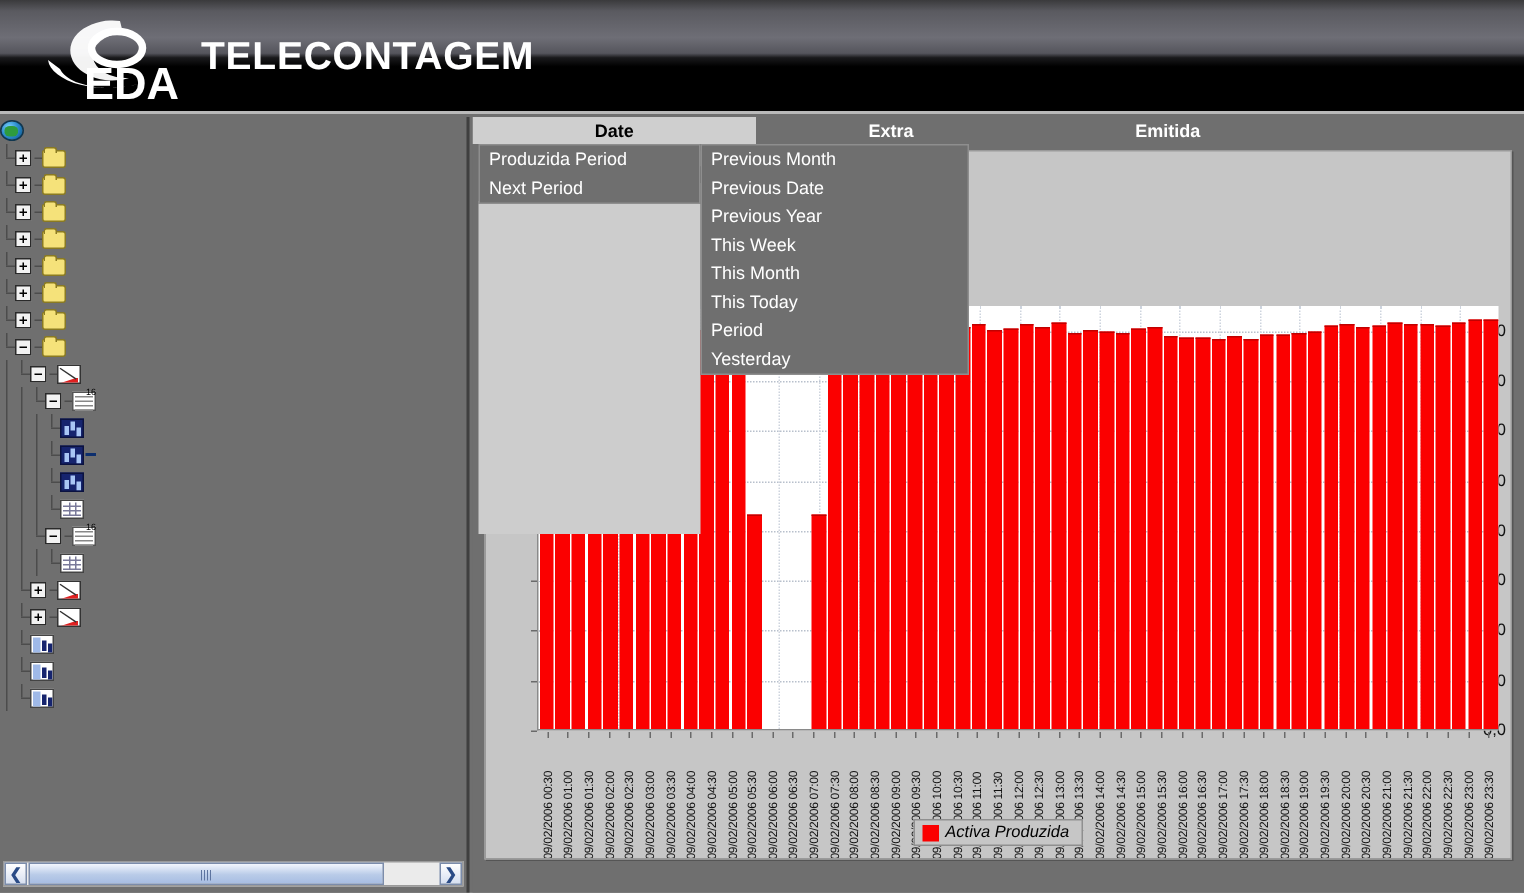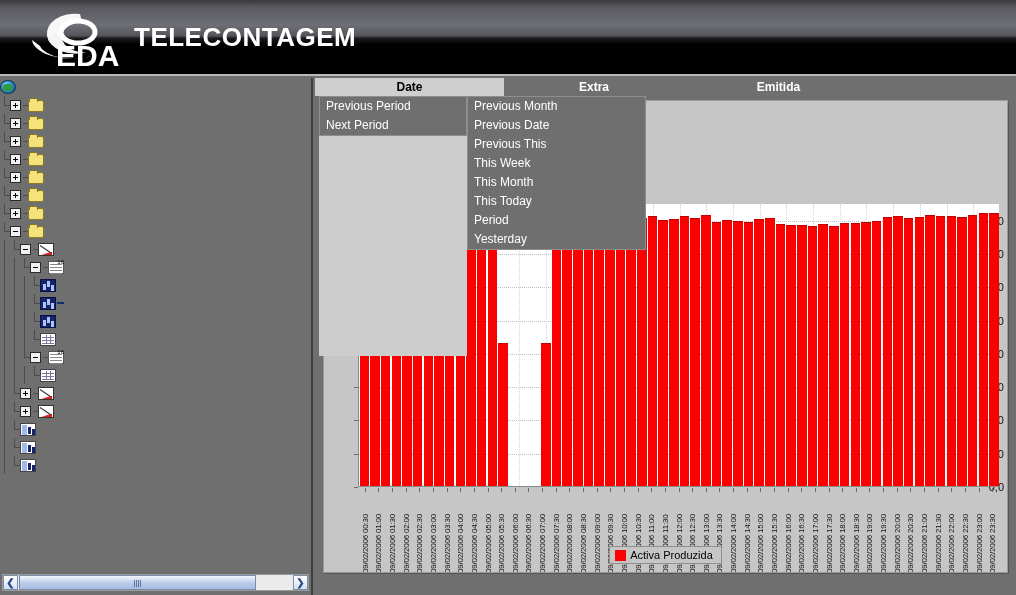"Previous Period" div.menu-item { text: Previous -> Produzida }
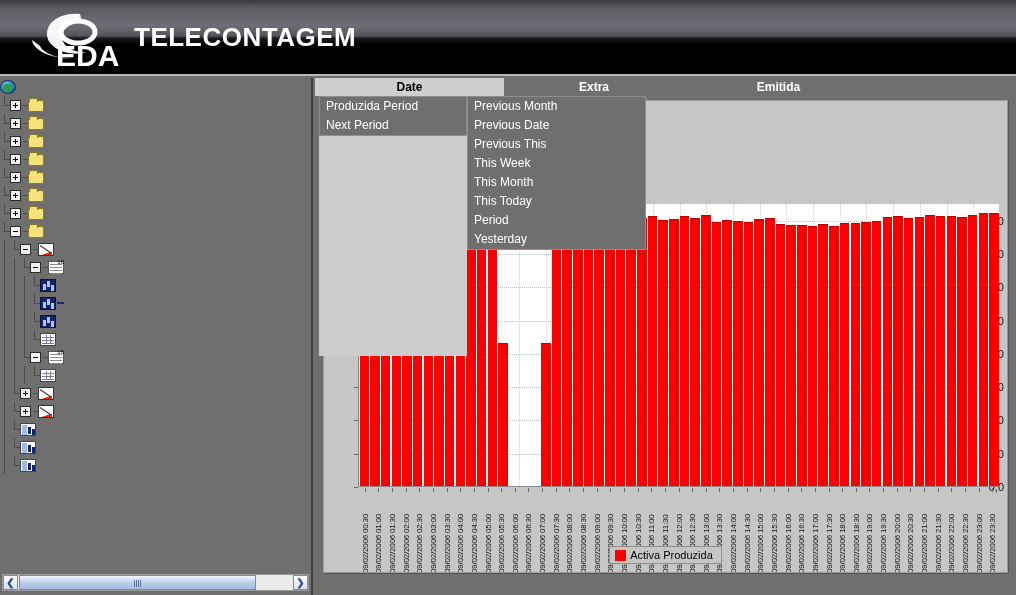"Previous This" div.menu-item { text: This -> Year }
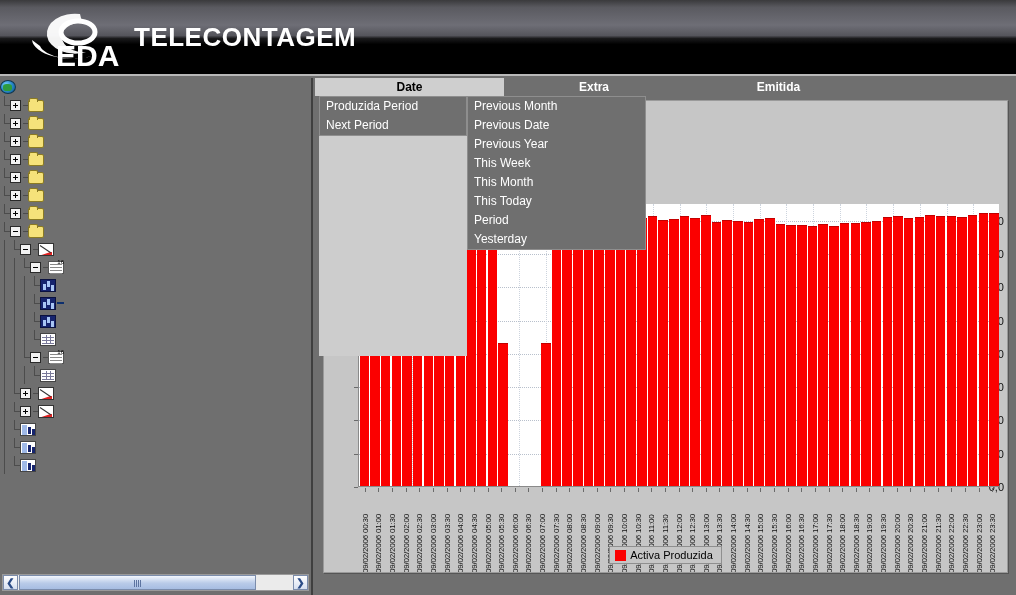"Activa Produzida" #legend-label { font-style: none -> italic }
